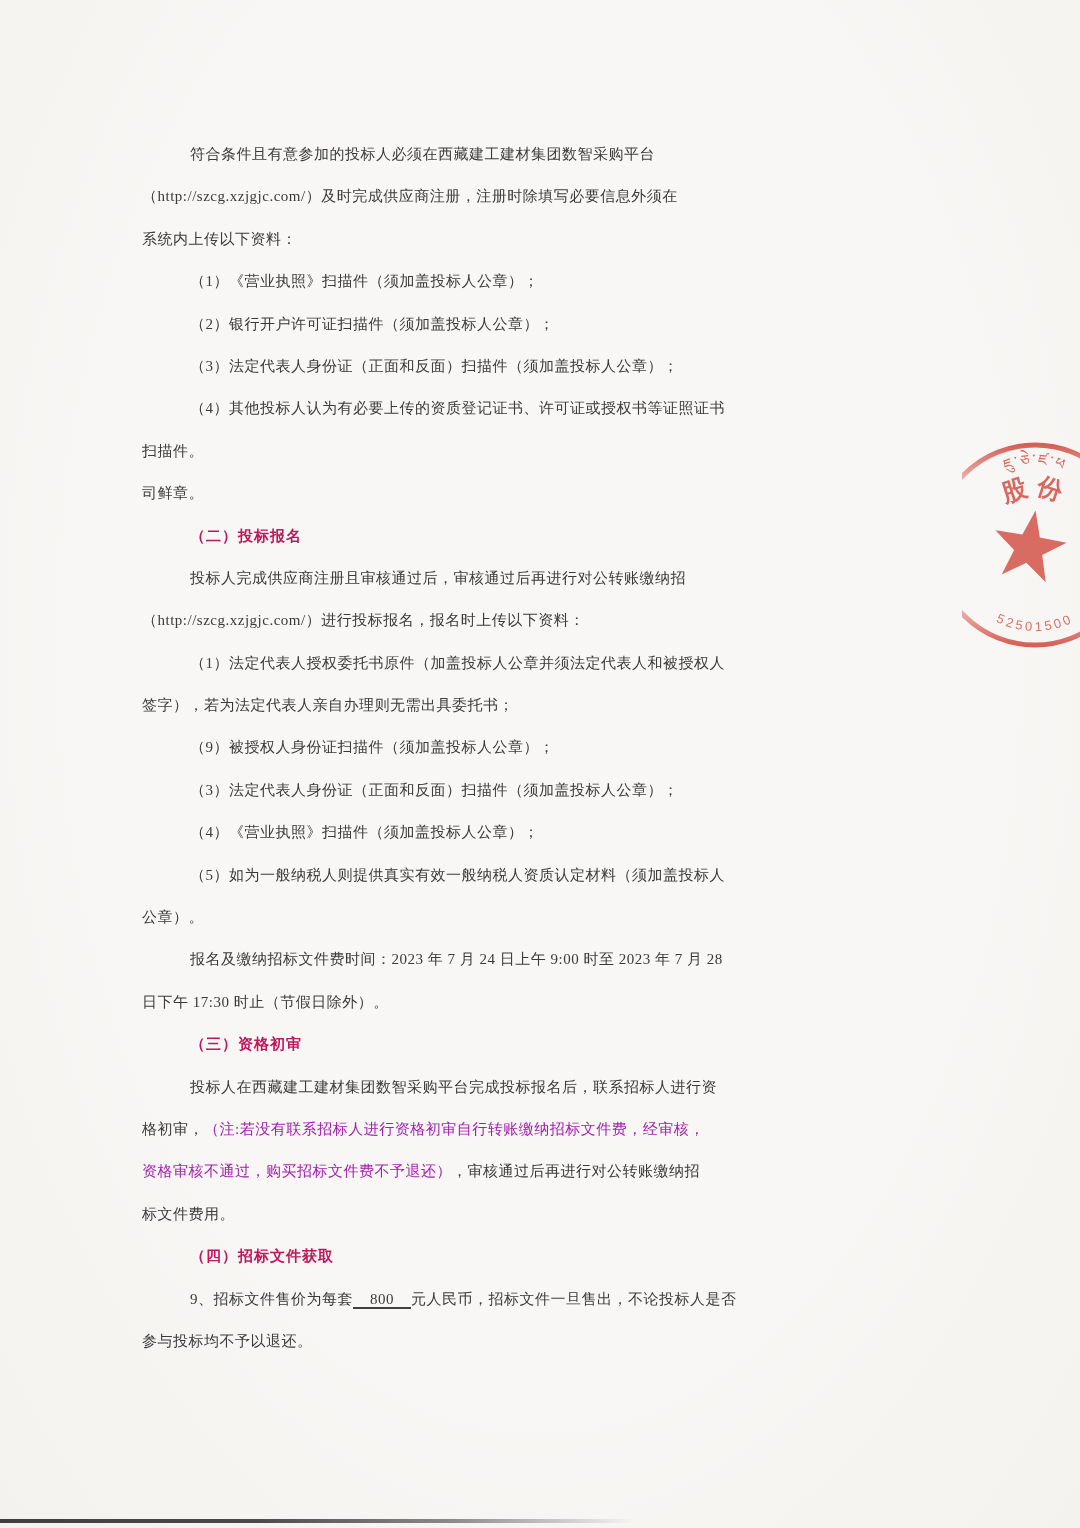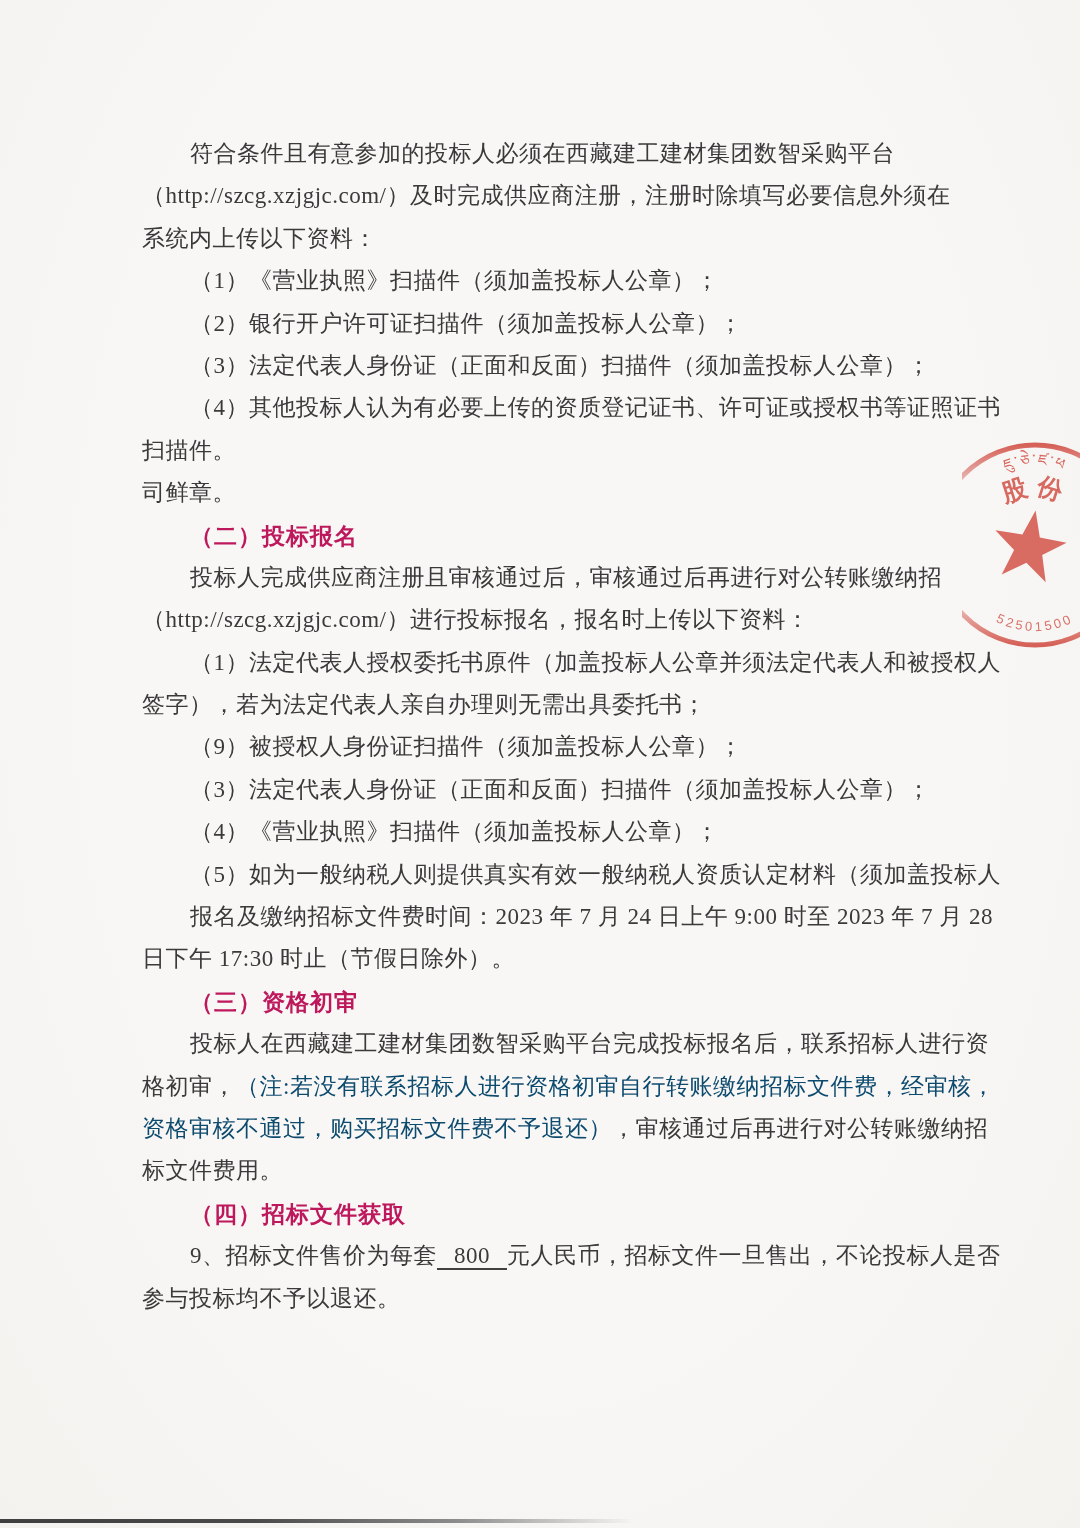"符合条件且有意参加的投标人必须在西藏建工建材集团数智采购平台" .ln { font-size: 23px -> 15px }
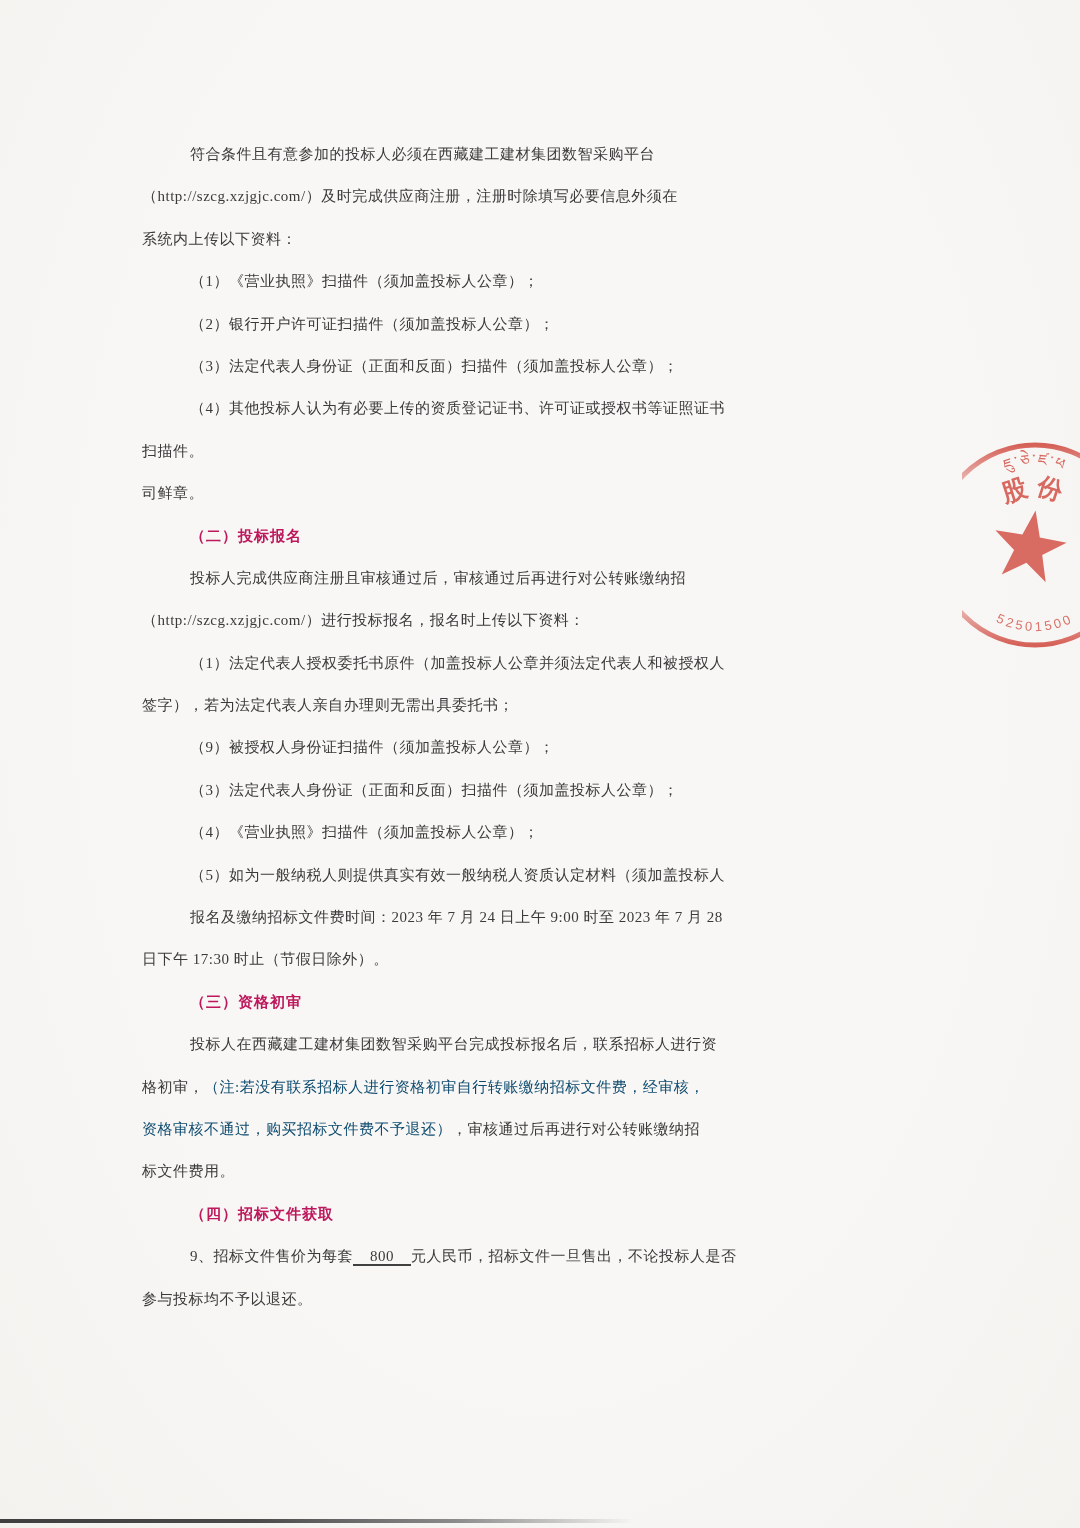"公章）。" div.ln { html: none -> <div>公章）。</div> }
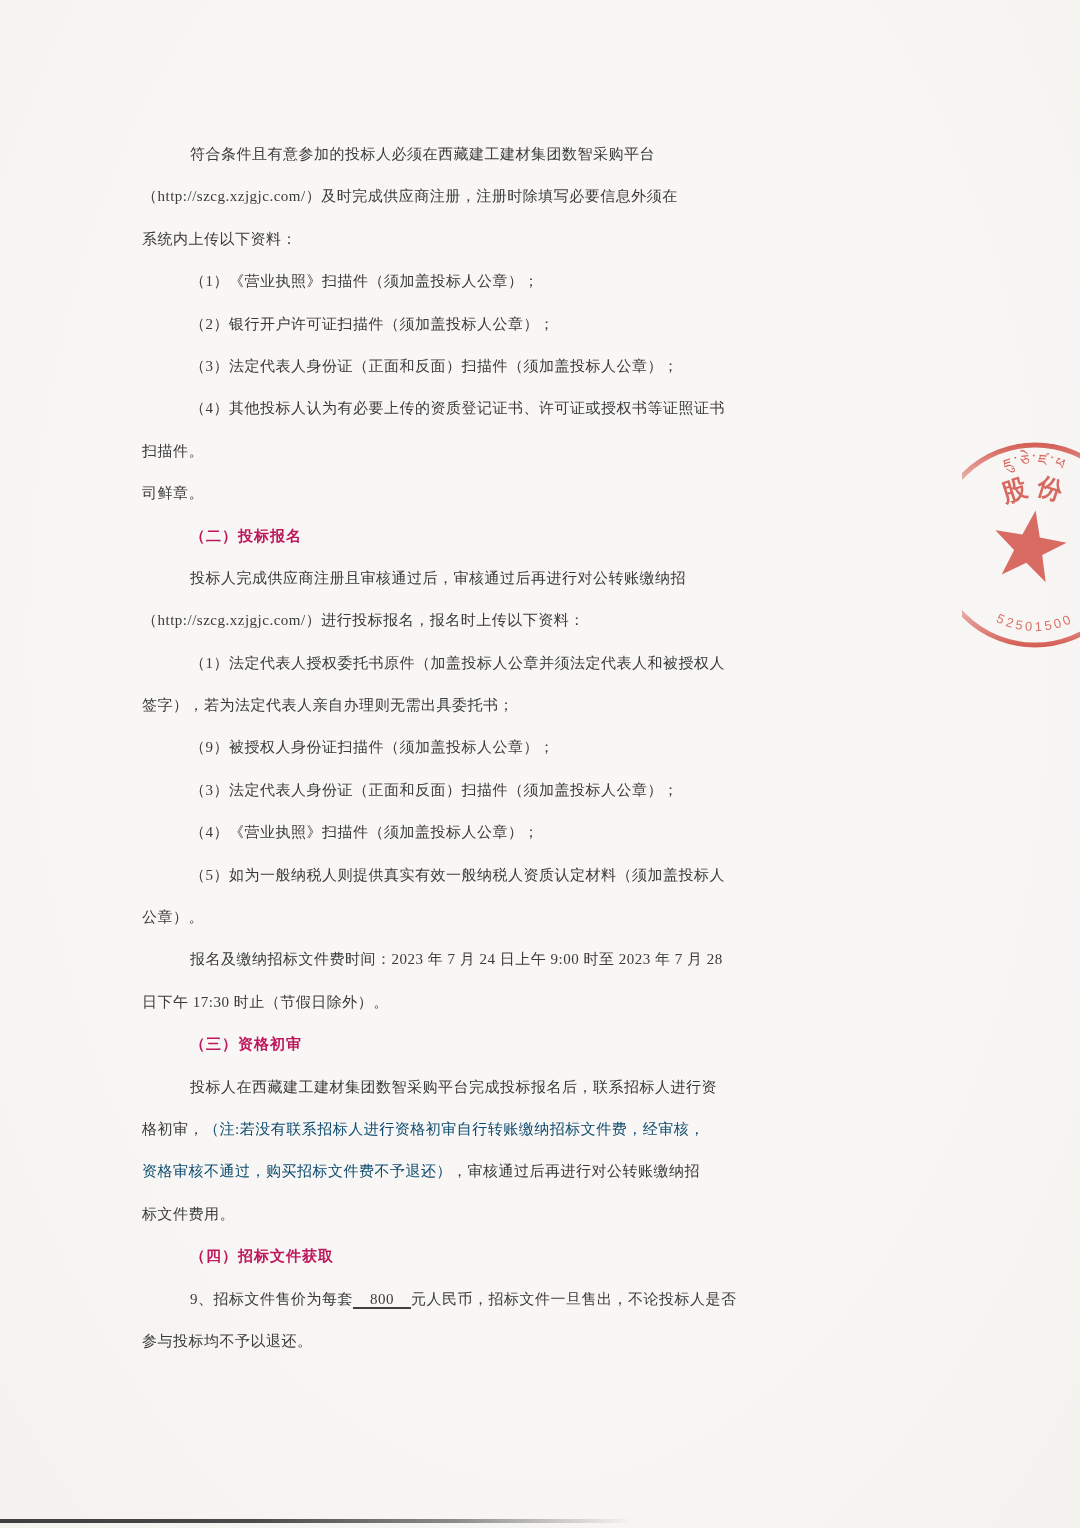"（注:若没有联系招标人进行资格初审自行转账缴纳招标文件费，经审核，" .red { color: #0c4a6e -> #a21caf }
